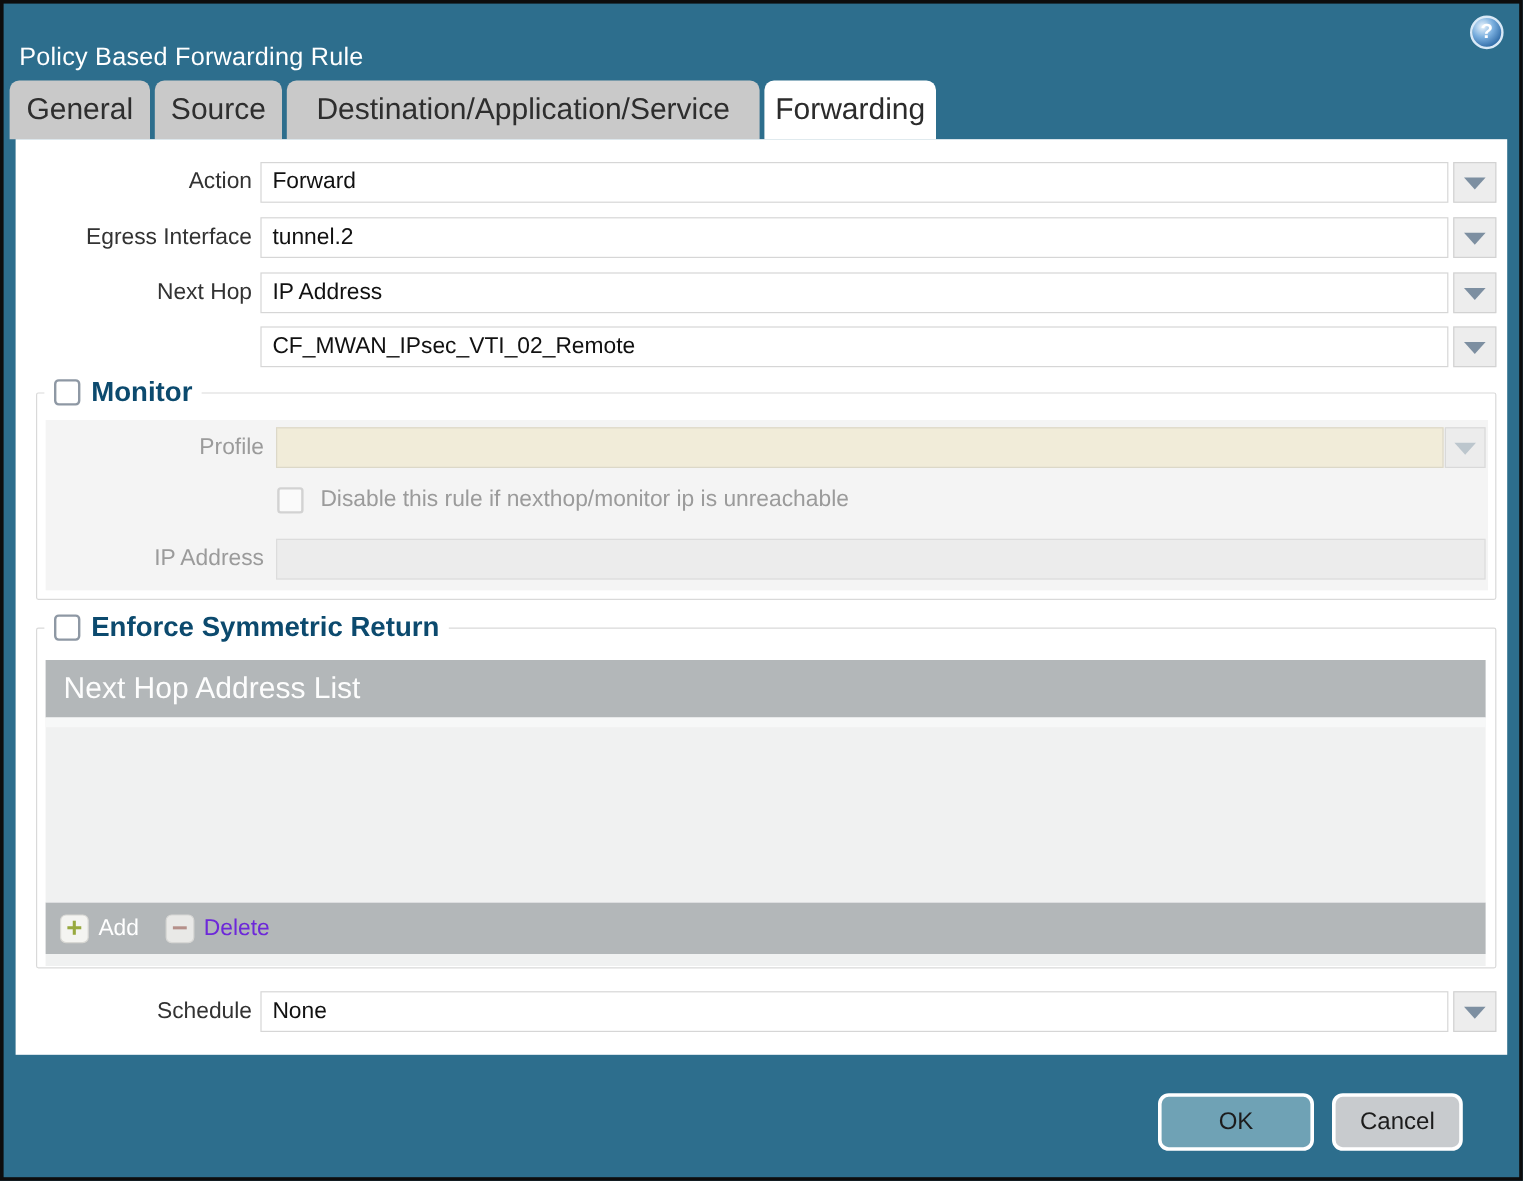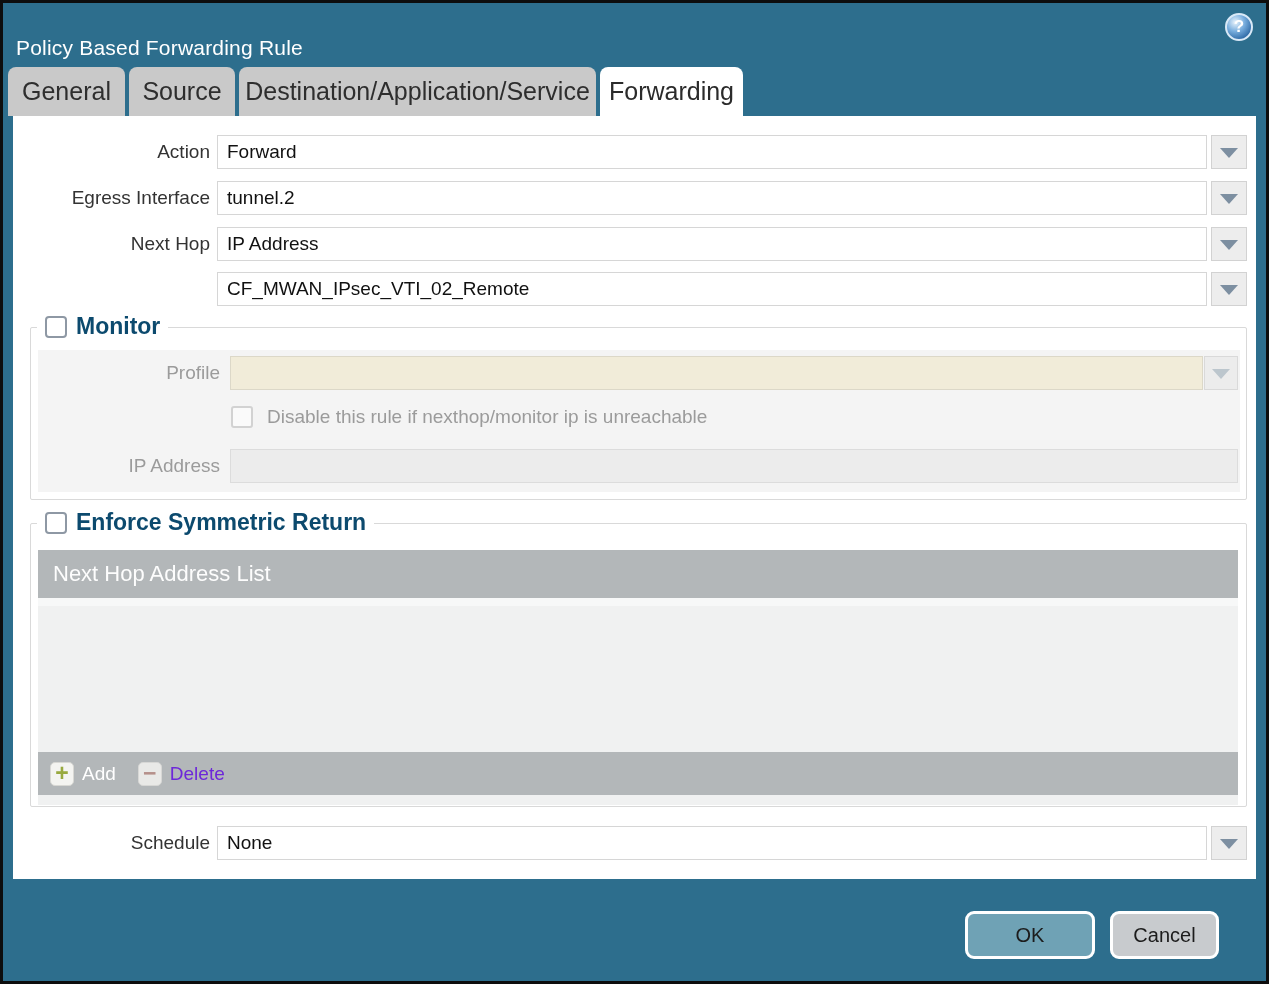"Destination/Application/Service" .tab.t2 { width: 357px -> 394px }
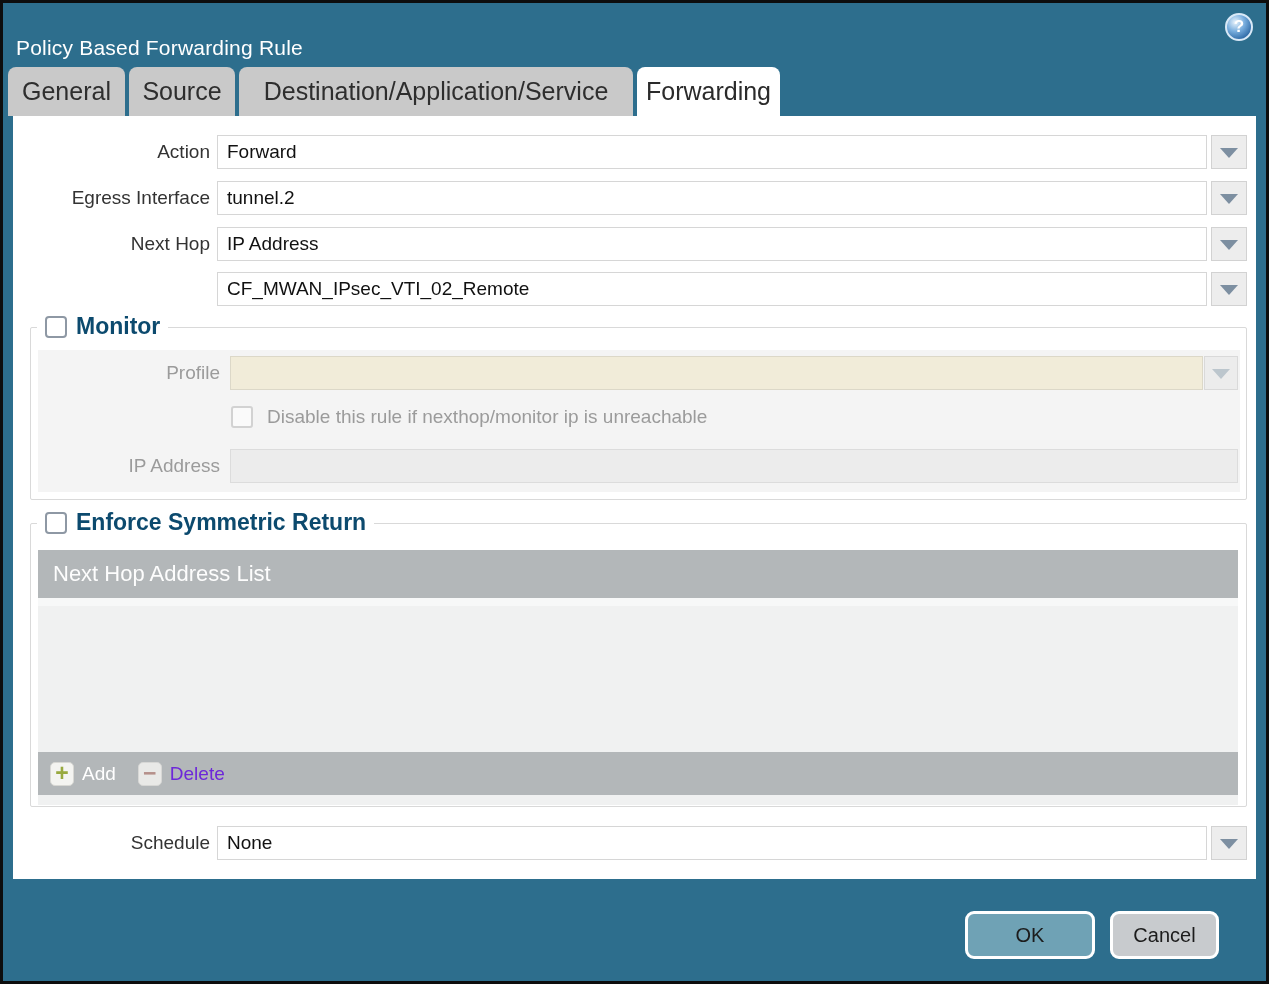"Next Hop Address List" .nh-header { font-size: 22px -> 25px }
